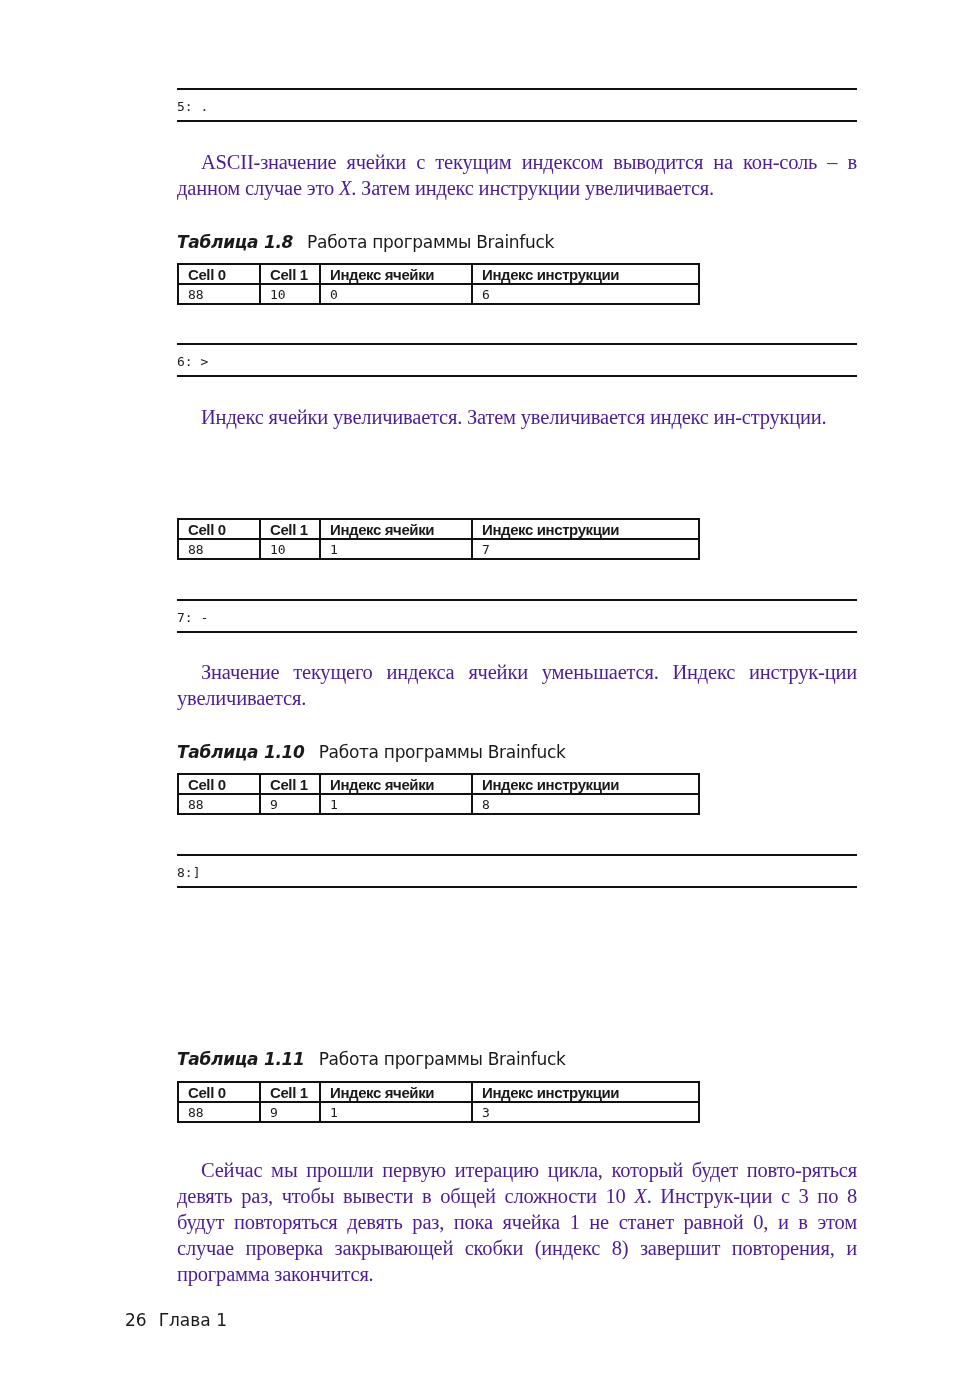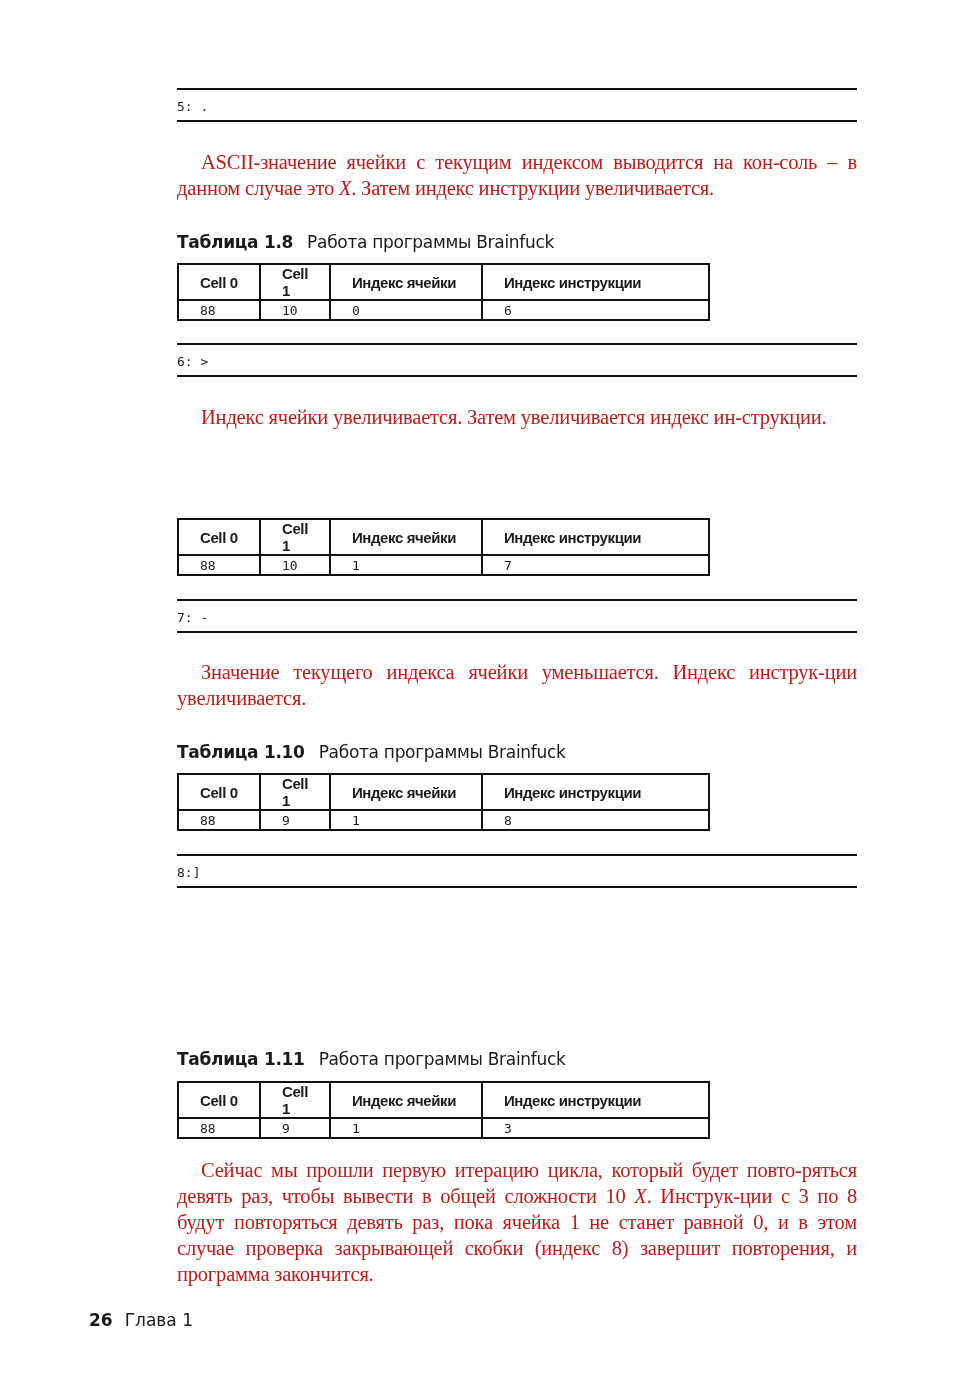"ASCII-значение ячейки с текущим индексом" .para { color: #b91c1c -> #4c1d95 }
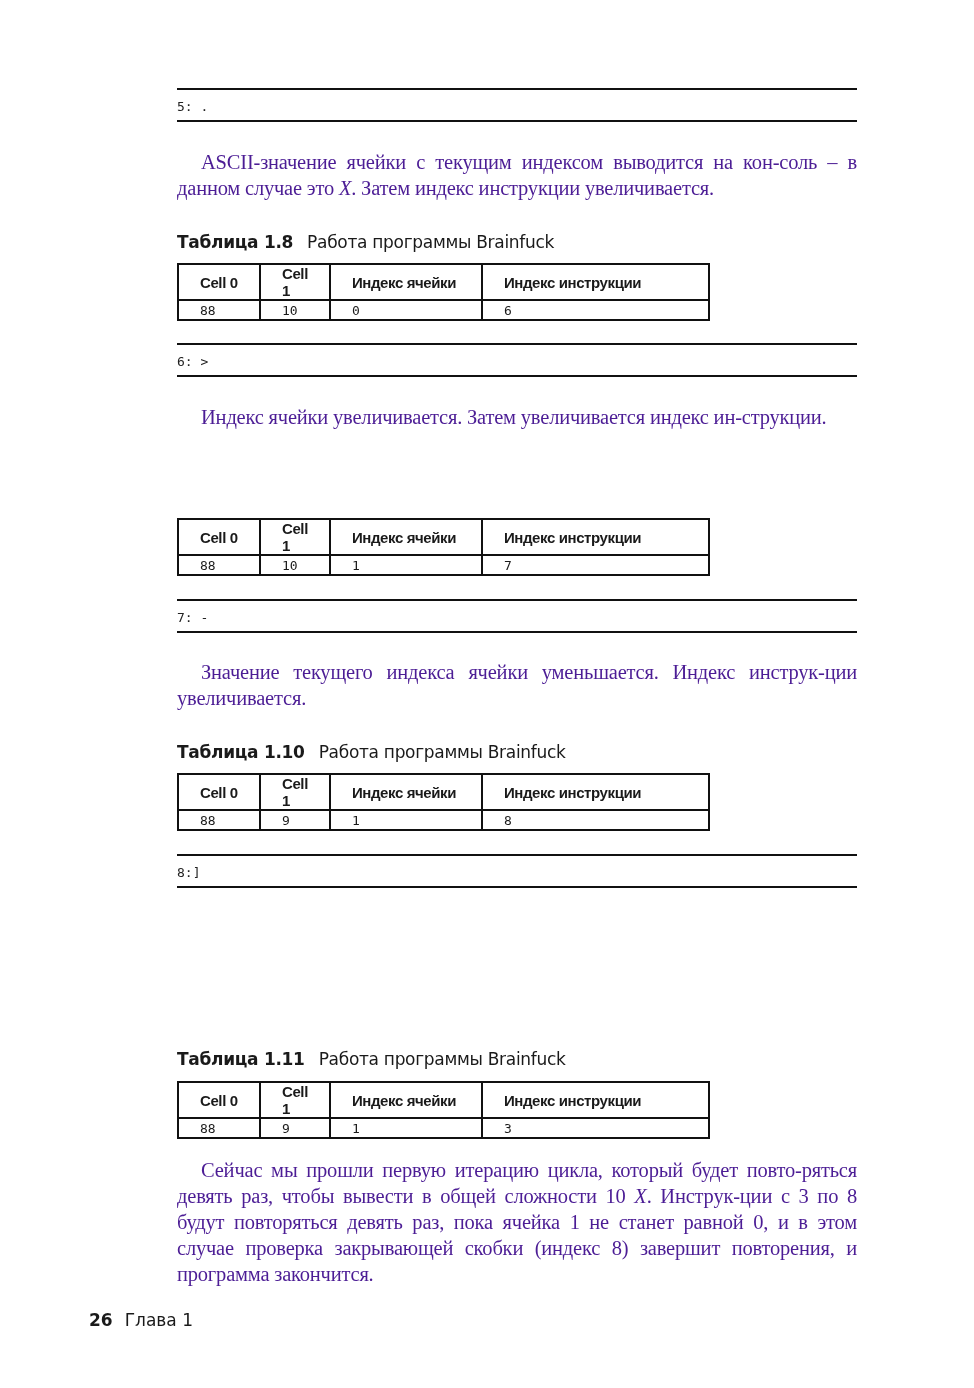"Таблица 1.8" .caption .num { font-style: none -> italic }
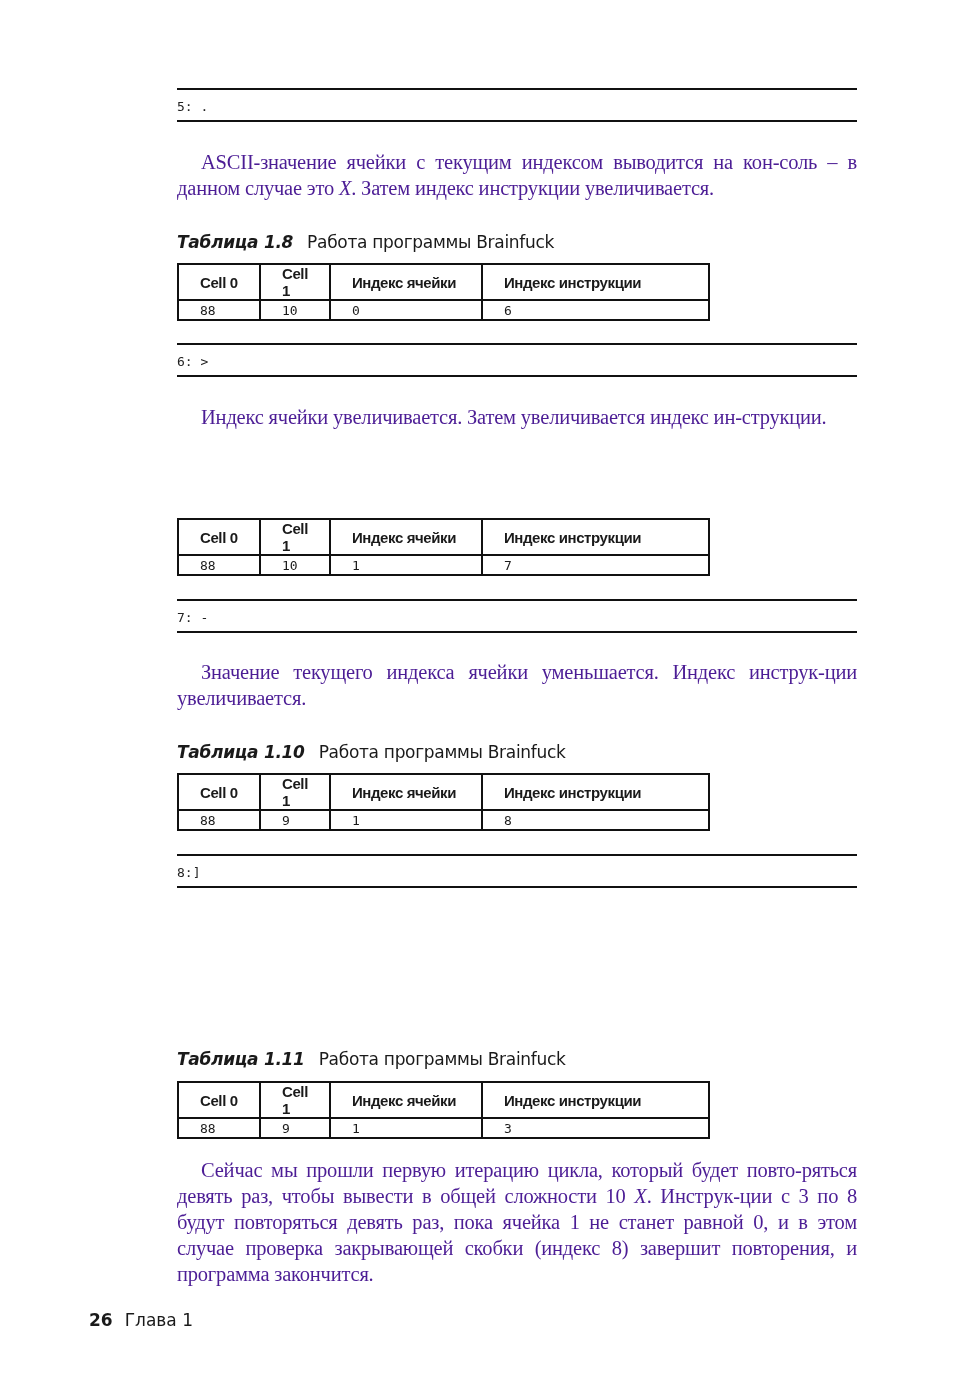"Cell 0" .tbl td { padding: 0 21px -> 0 9px }
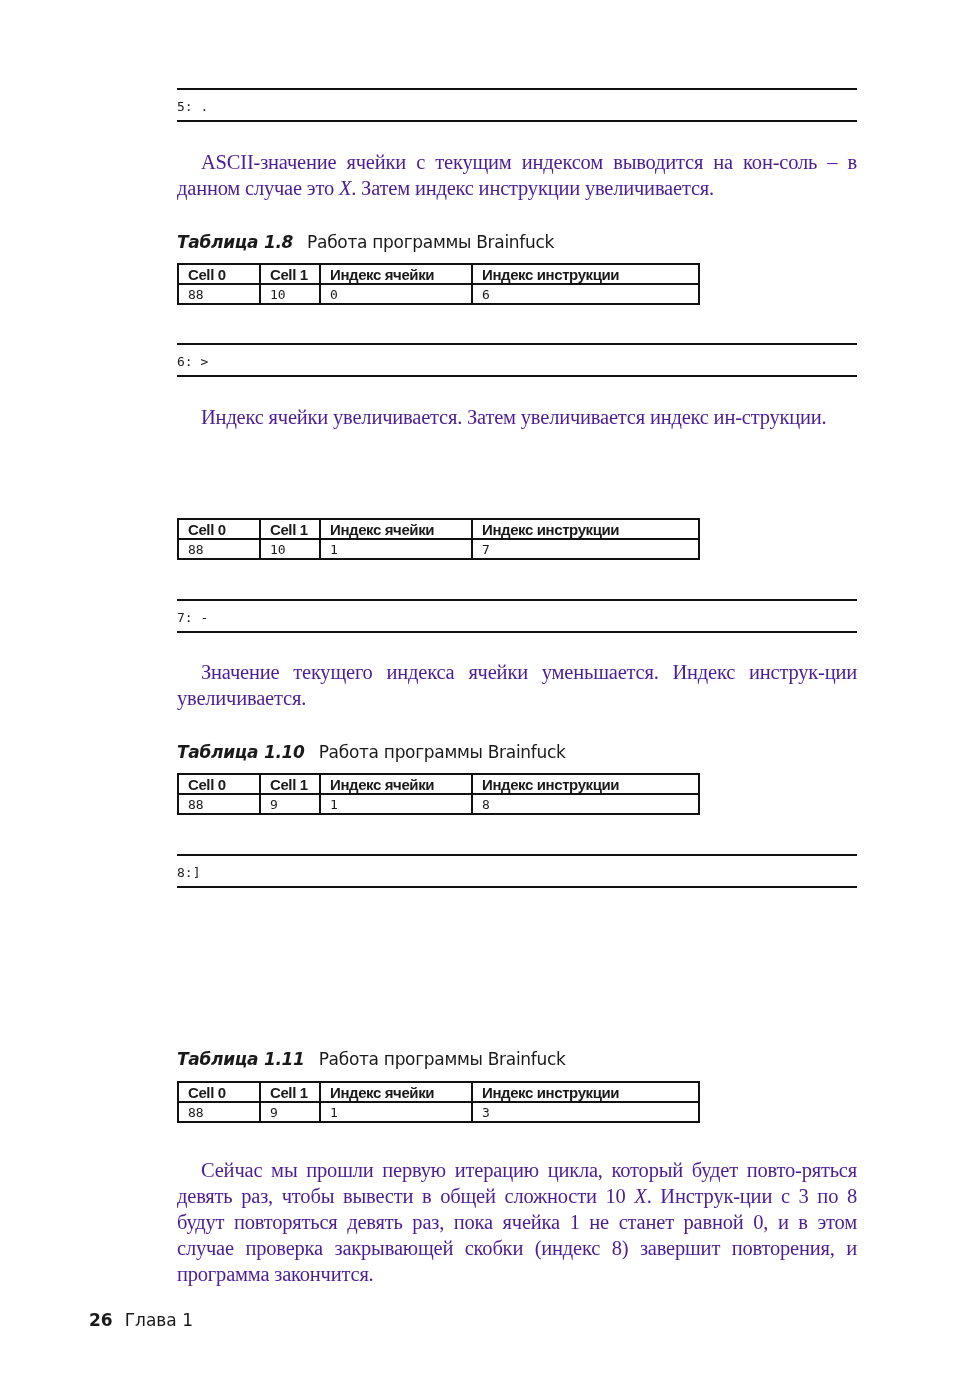"26" .footer .pg { font-weight: bold -> normal; margin-left: none -> 36px }
